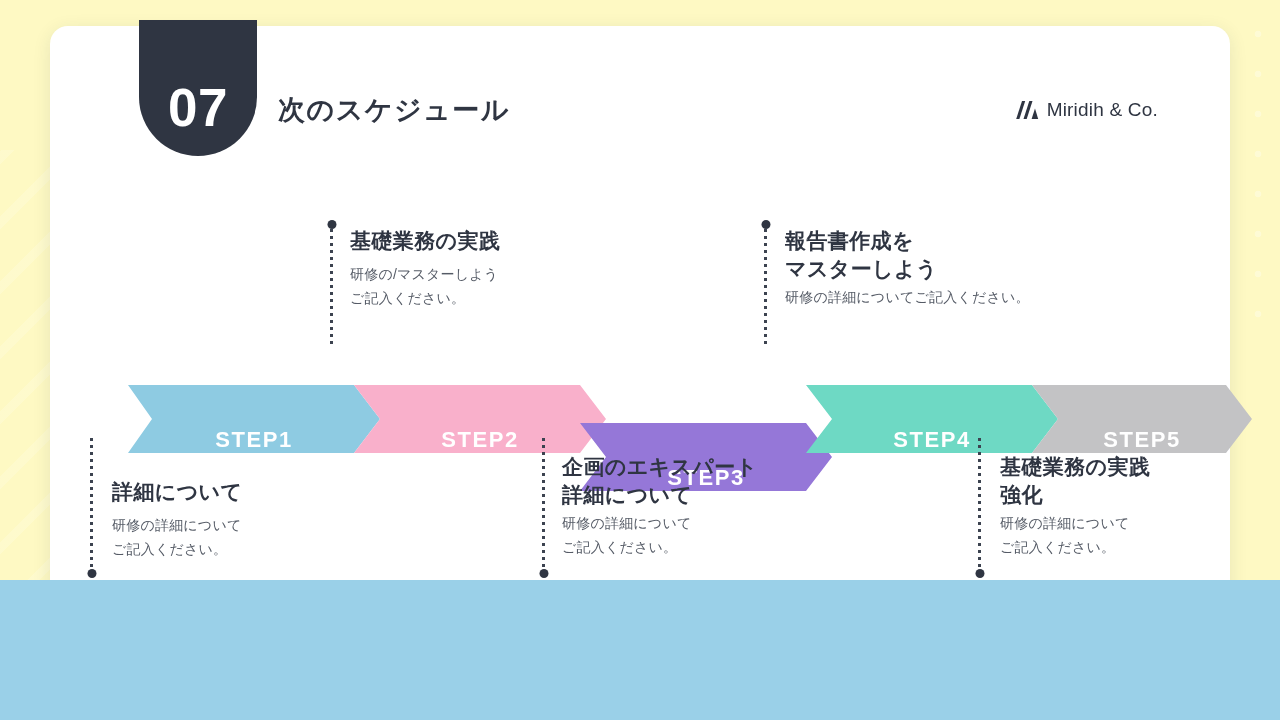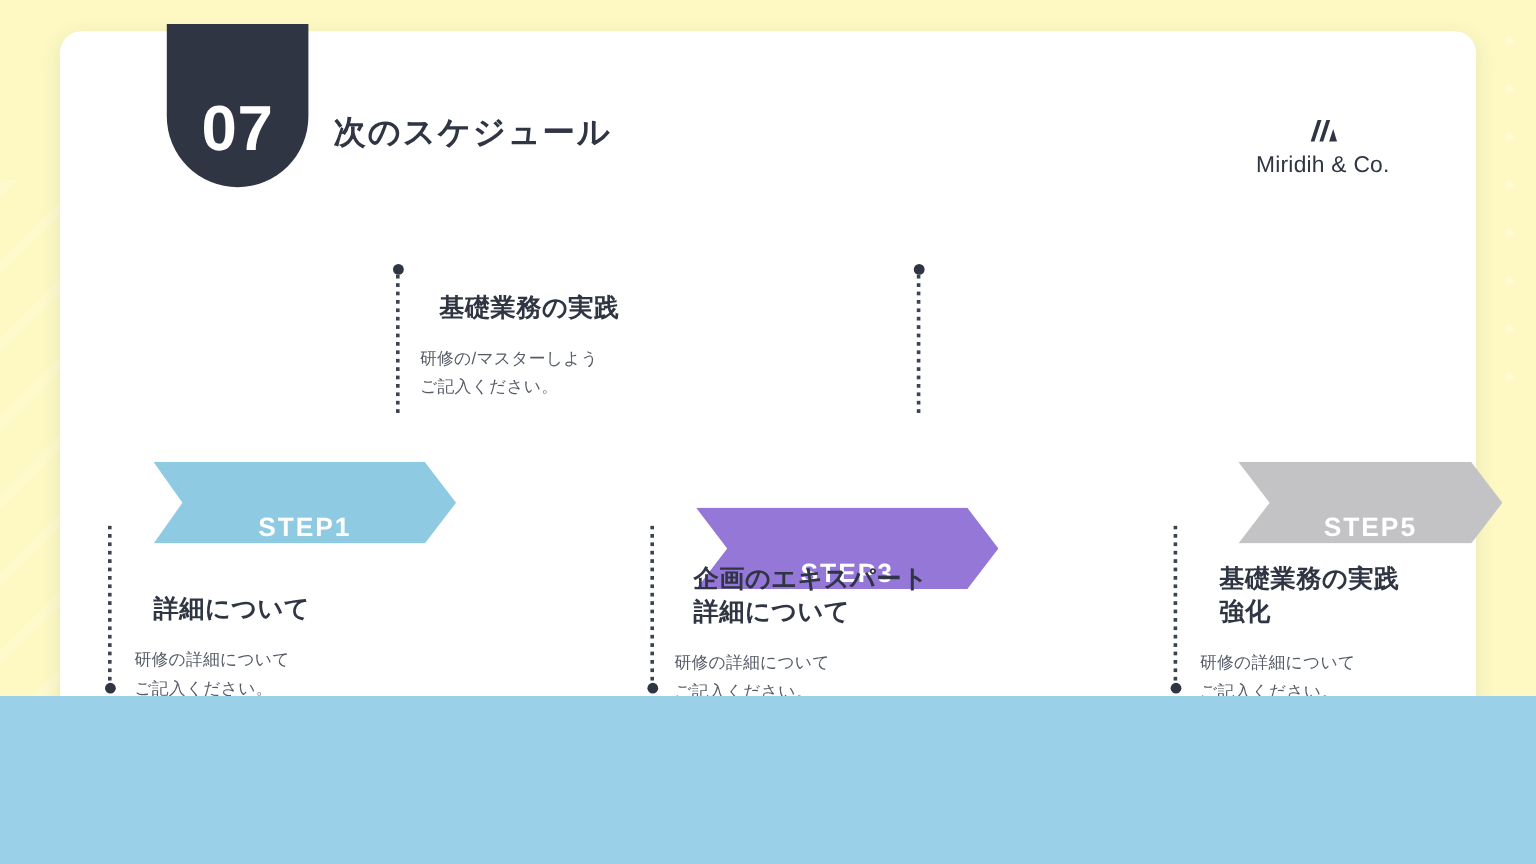"Miridih & Co." .brand { flex-direction: column -> none }
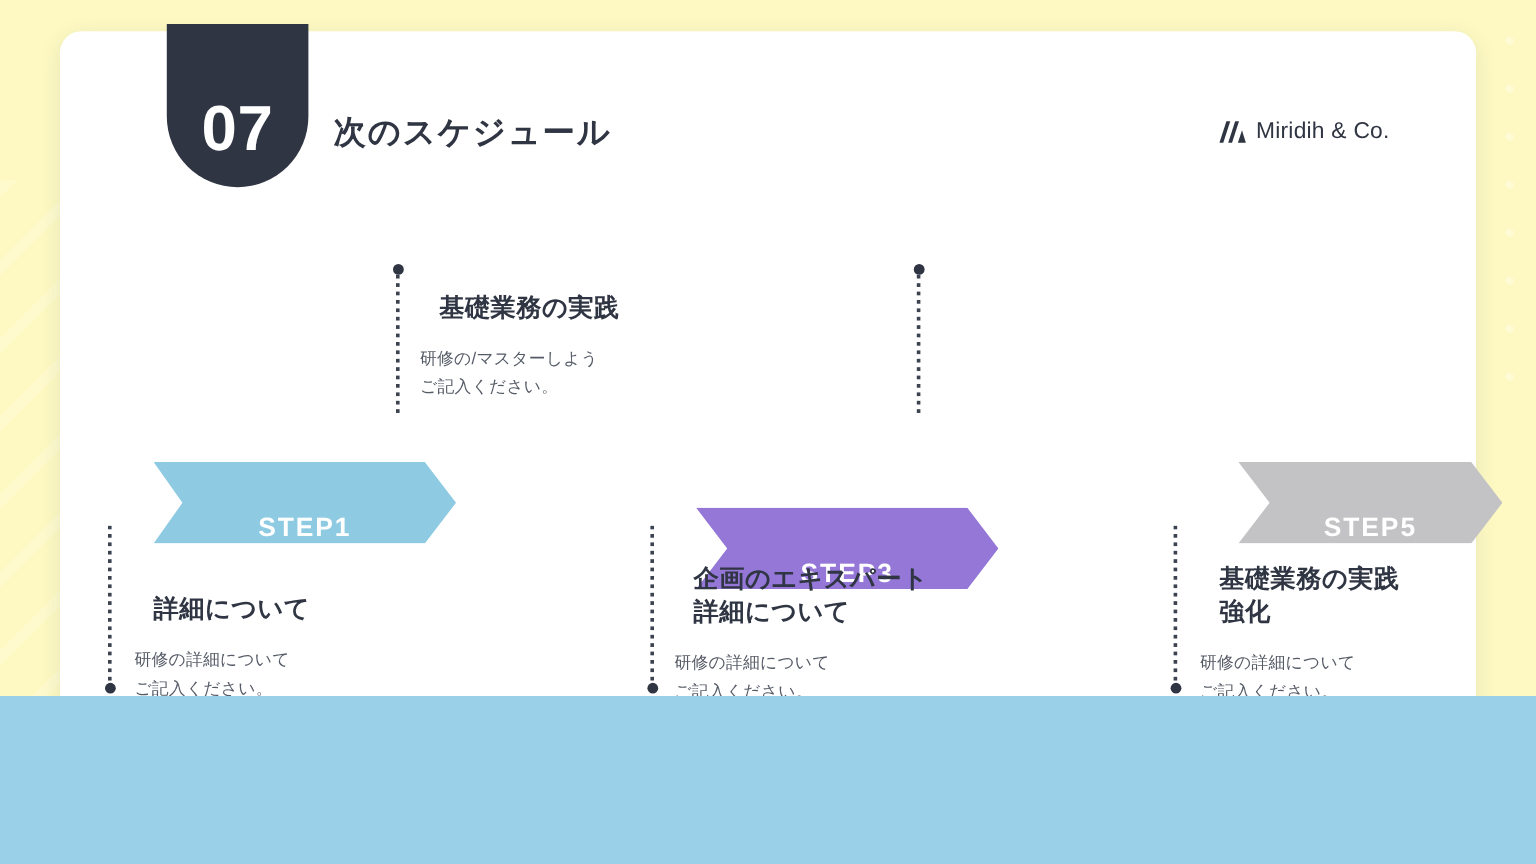"基礎業務の実践" .block-title { margin: 16px -> 0 }
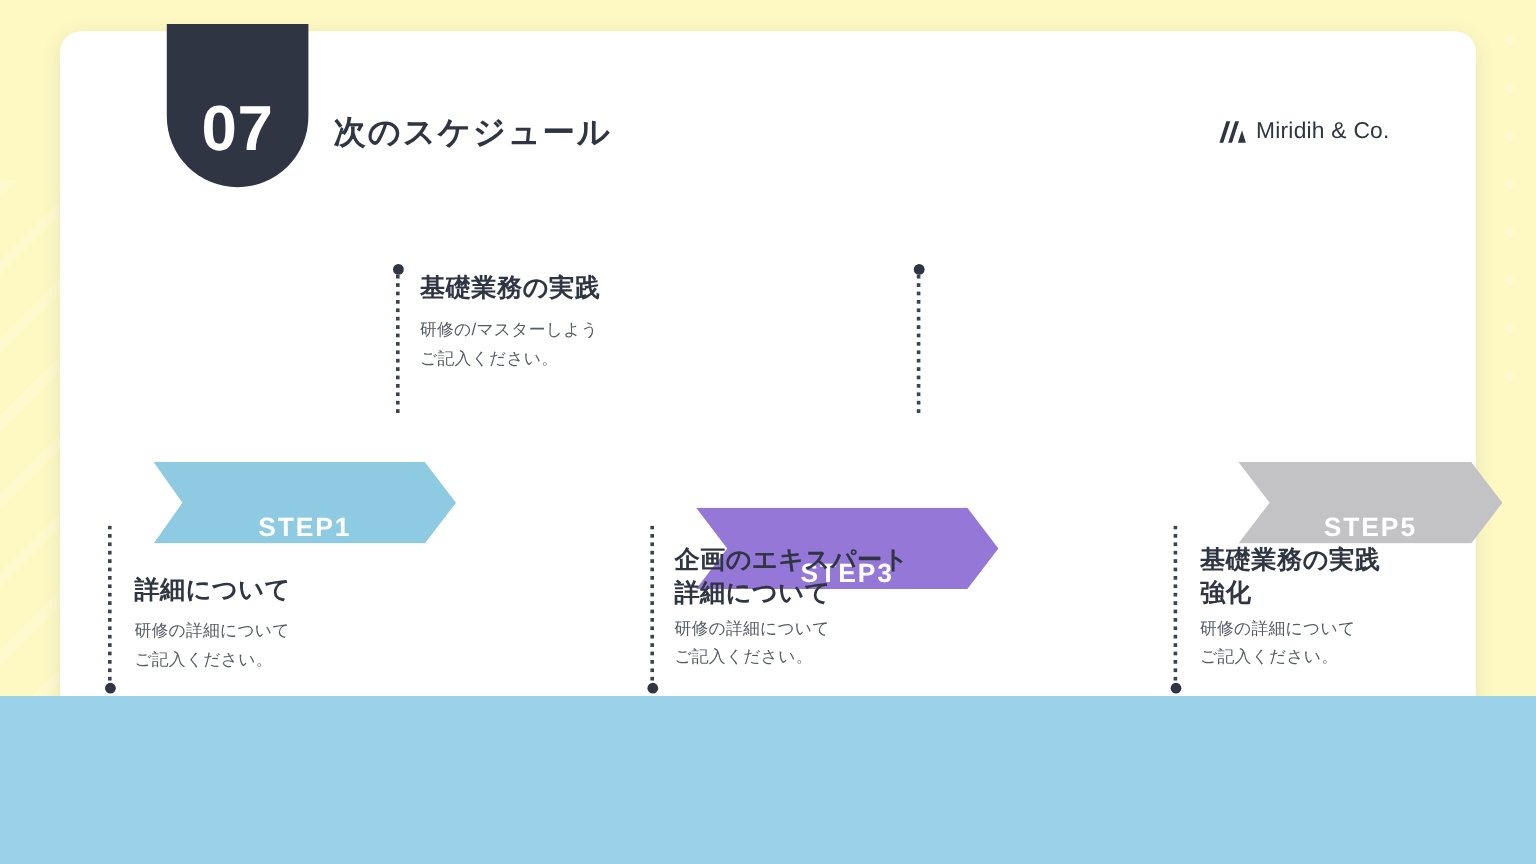"報告書作成を" p.block-title { html: none -> <p>報告書作成を マスターしよう</p> }
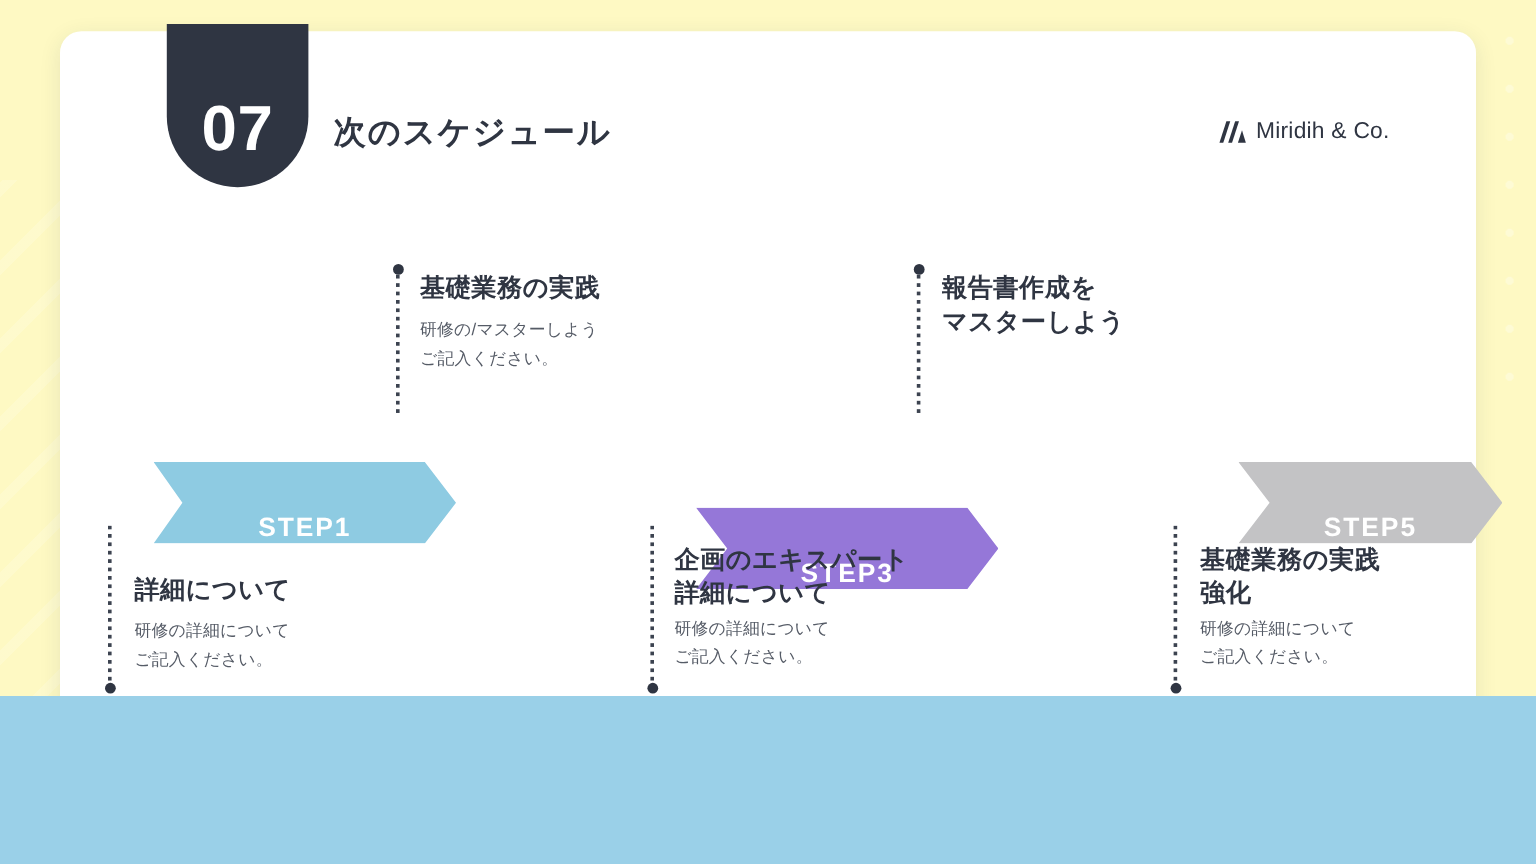"研修の詳細についてご記入ください。" p.block-body { html: none -> <p>研修の詳細についてご記入ください。</p> }
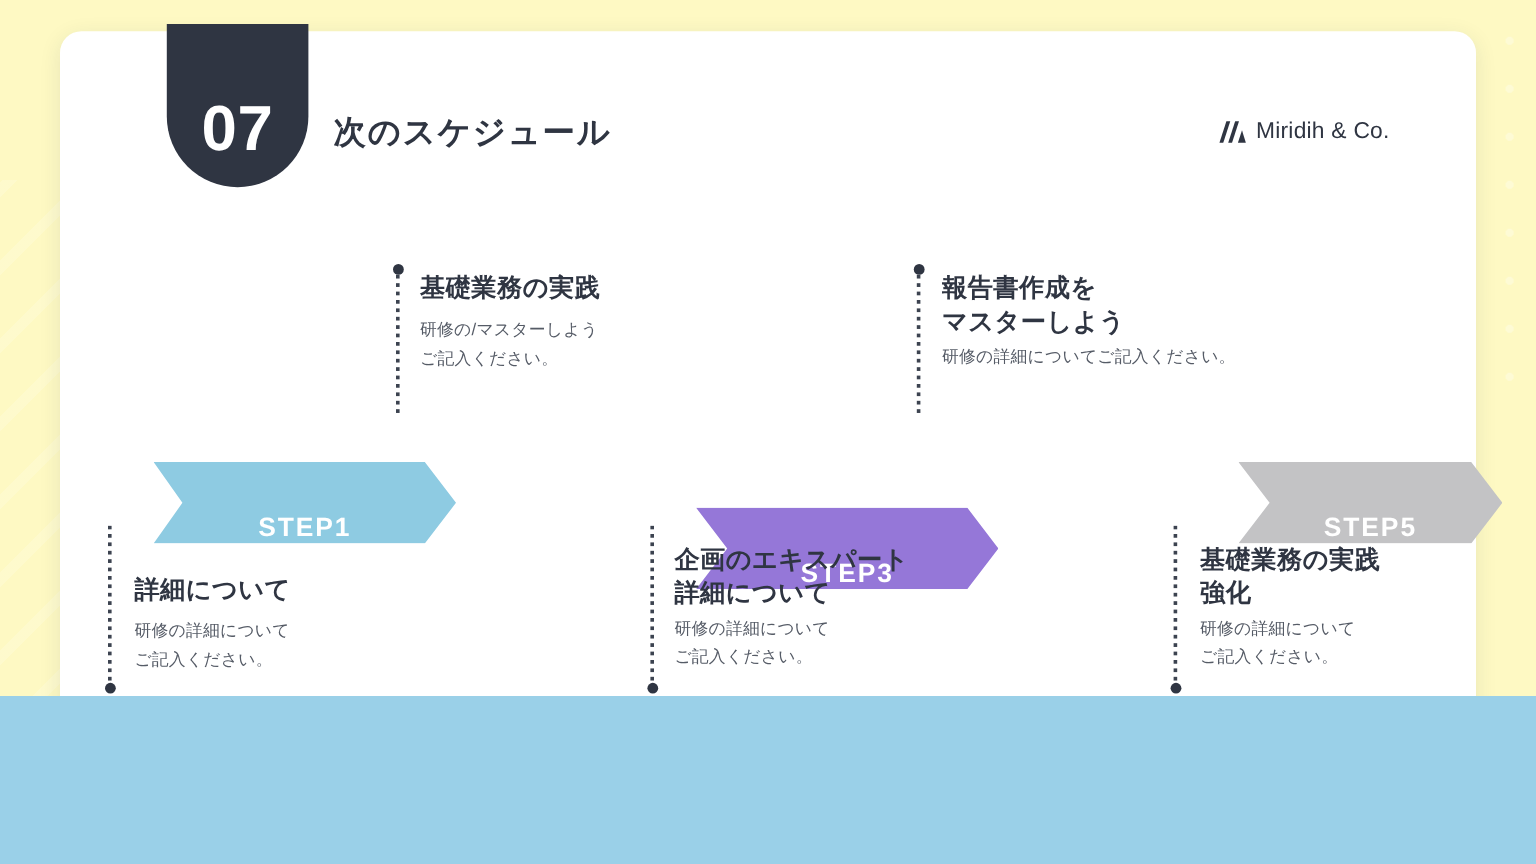"STEP2" div.chev { html: none -> <div> <span>STEP2</span> </div> }
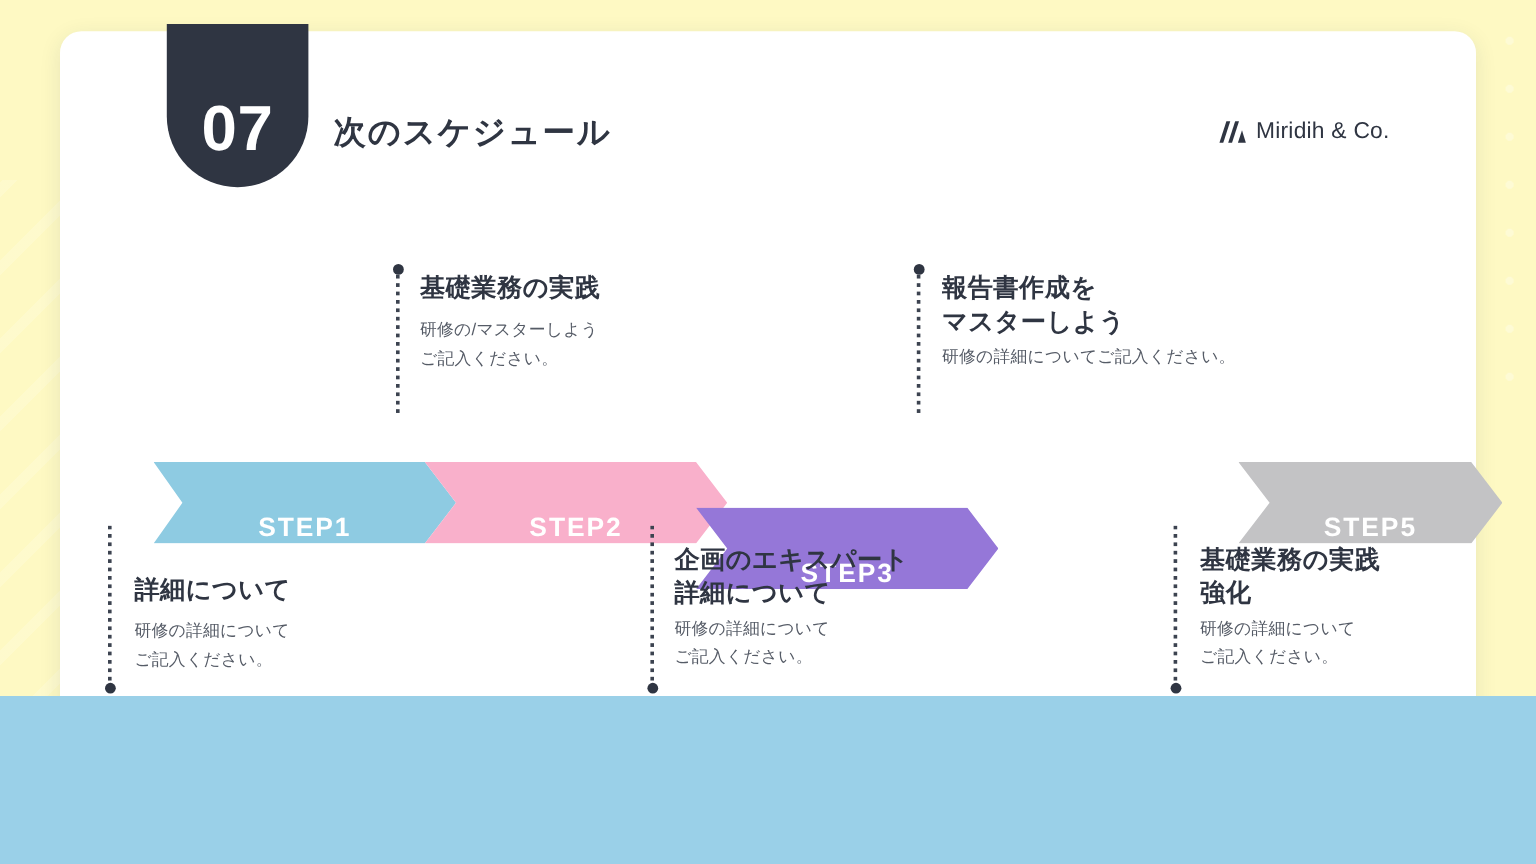"STEP4" div.chev { html: none -> <div> <span>STEP4</span> </div> }
